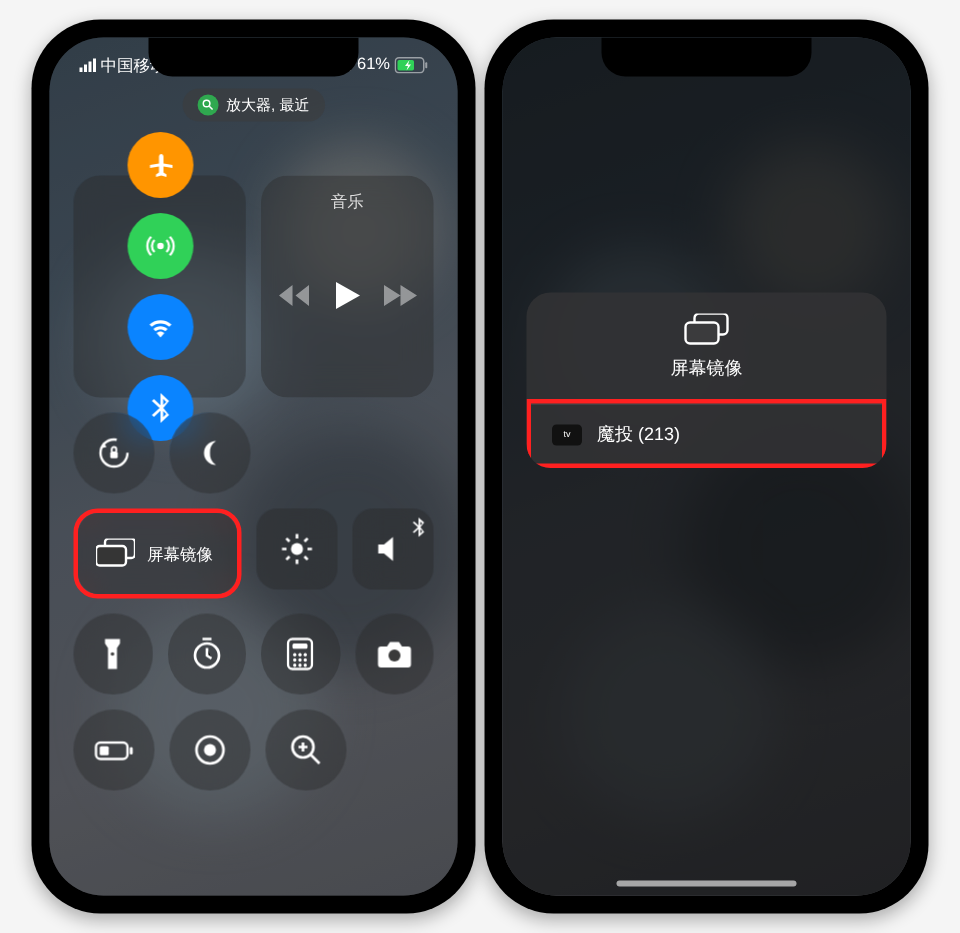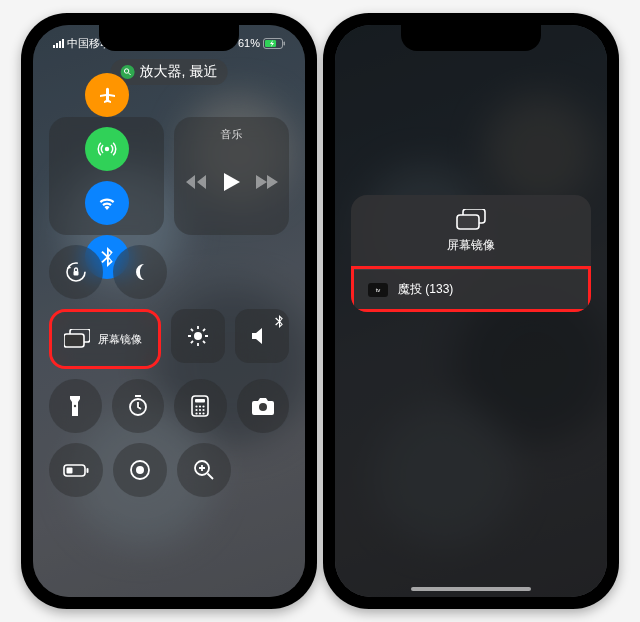"放大器, 最近" .pill { font-size: 14px -> 10px }
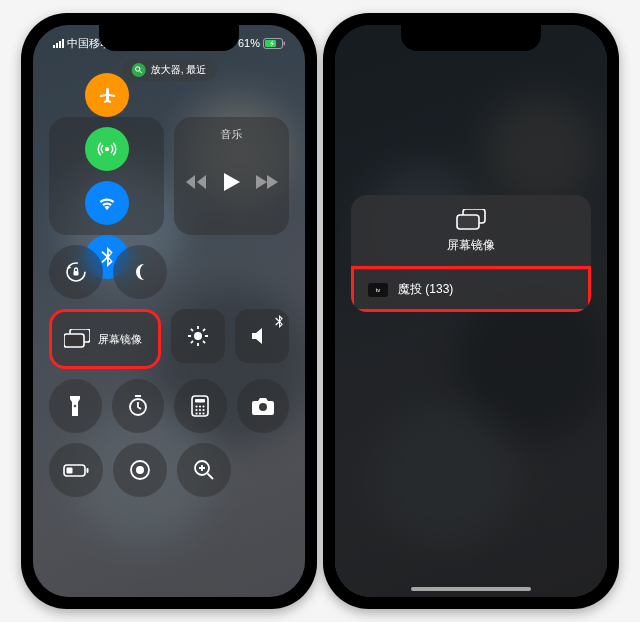"音乐" .tile.lg { height: 118px -> 148px }
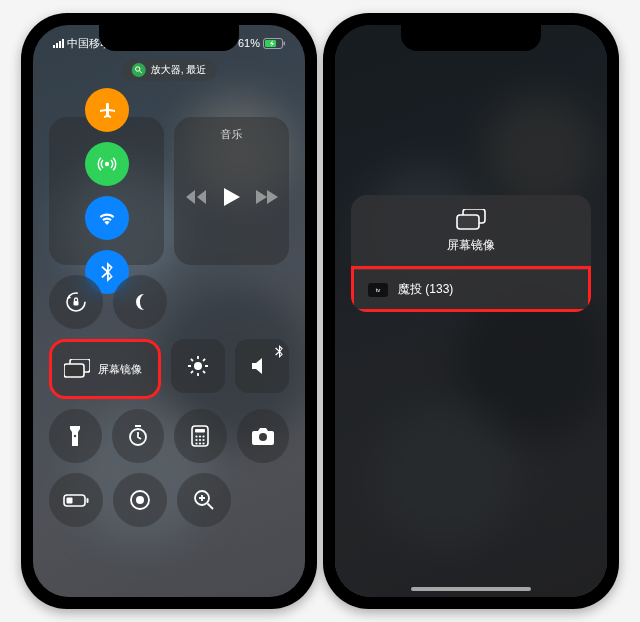"魔投 (133)" span { text: 133 -> 213 }
